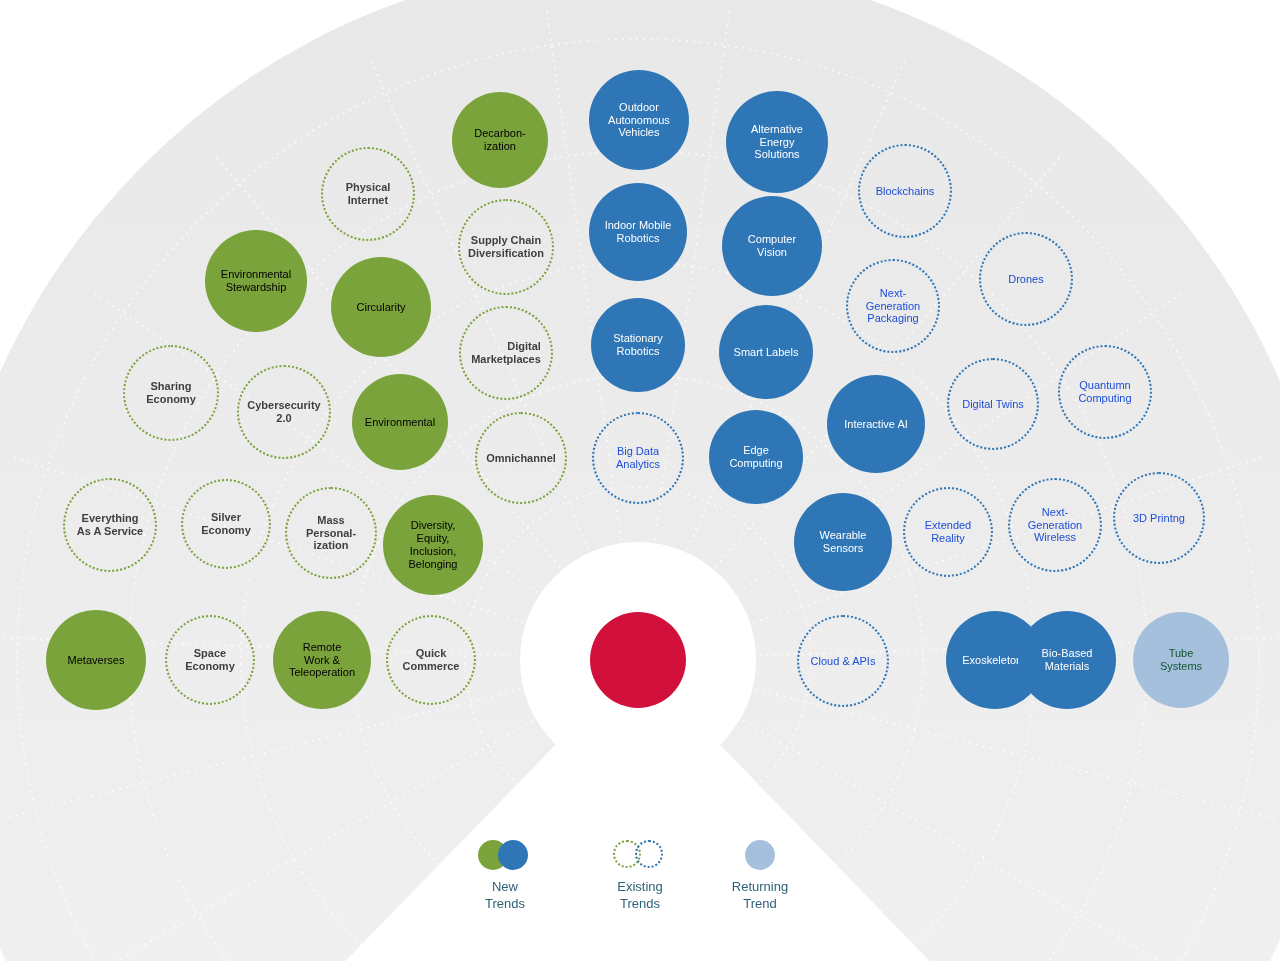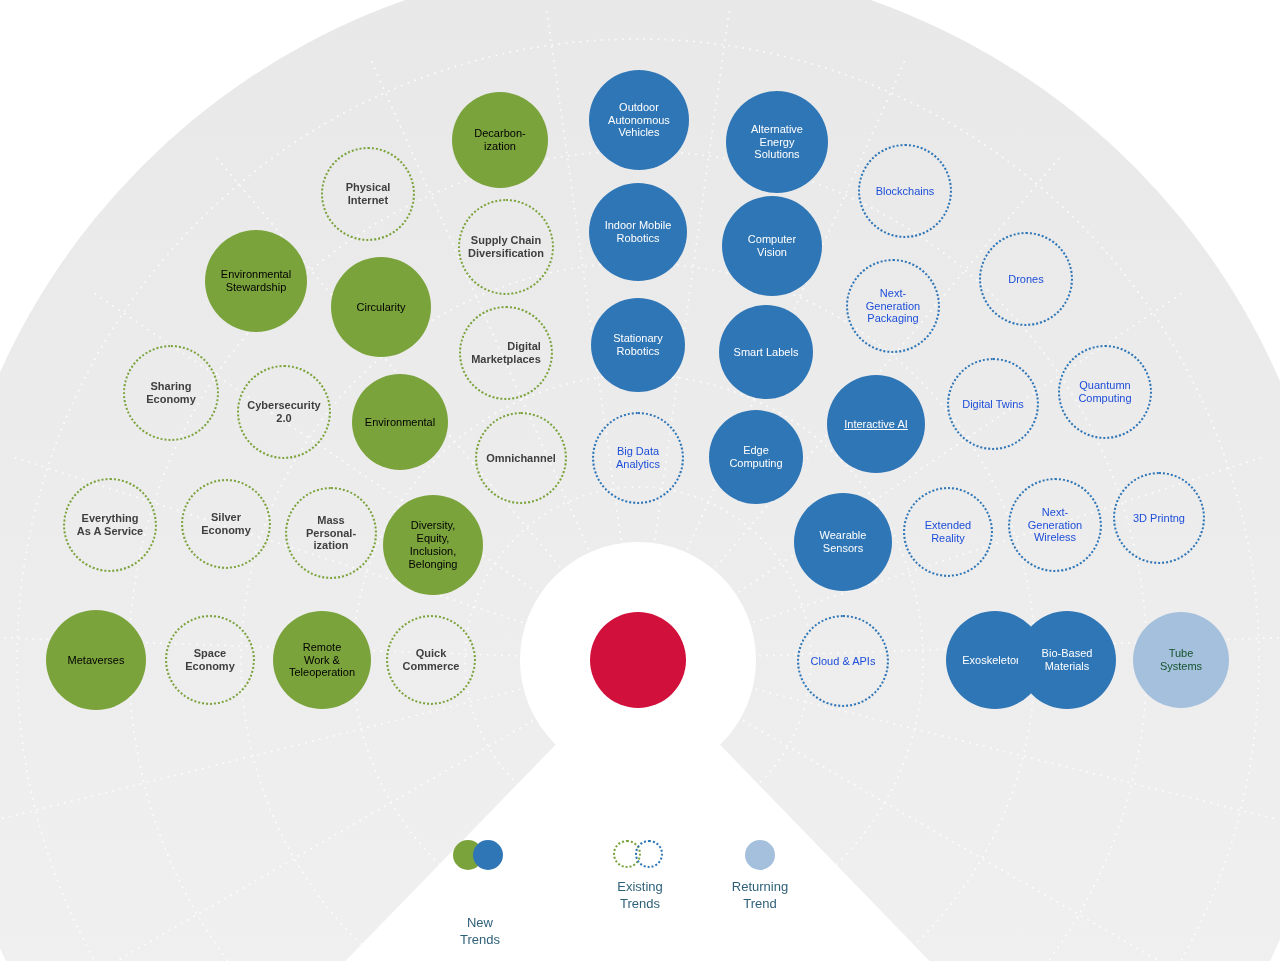"Interactive AI" div.trend { text-decoration: underline -> none }
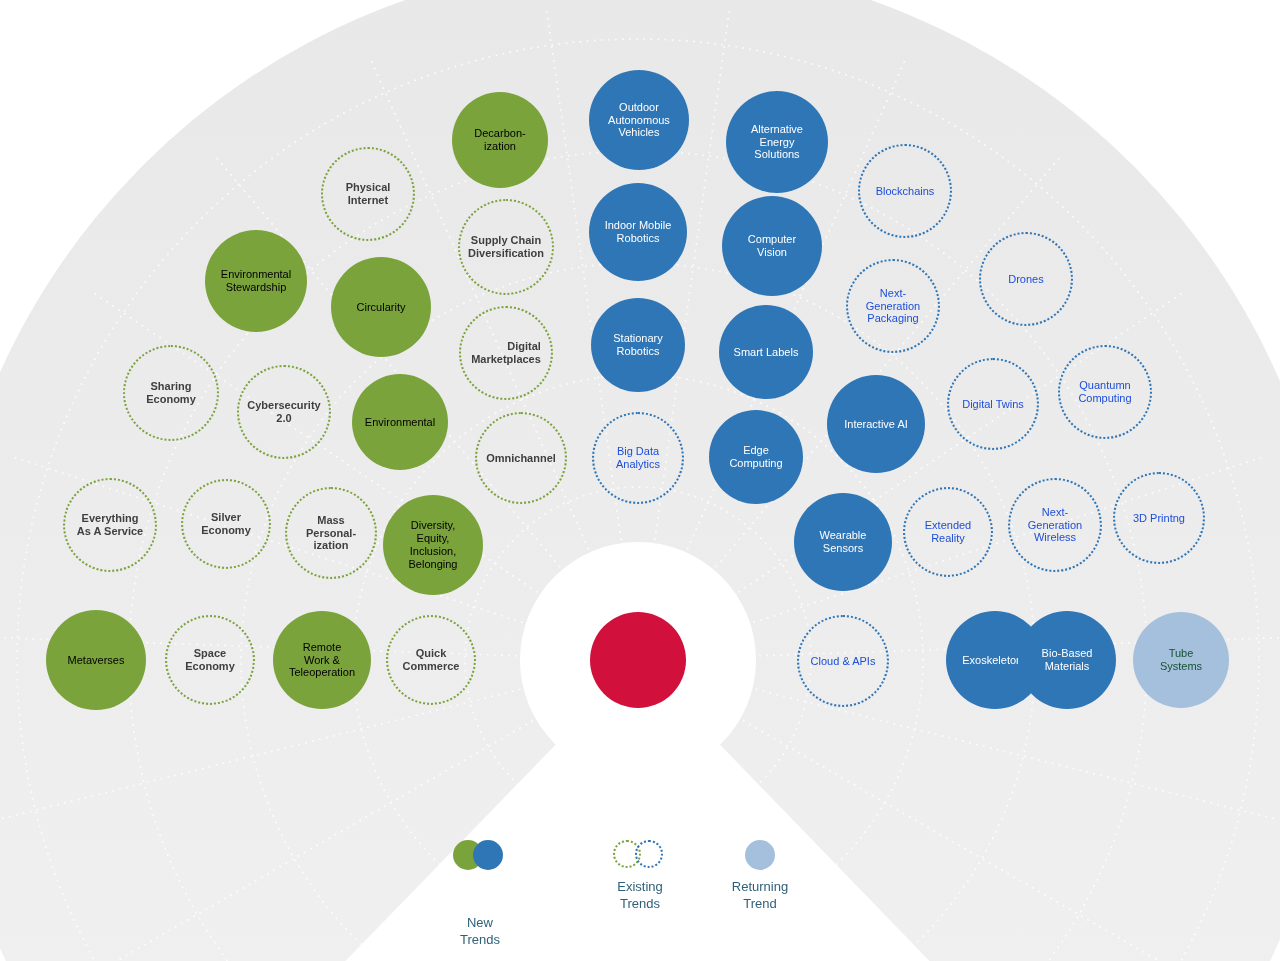"New" div.legend-item { gap: 36px -> none; left: 432px -> 457px }
